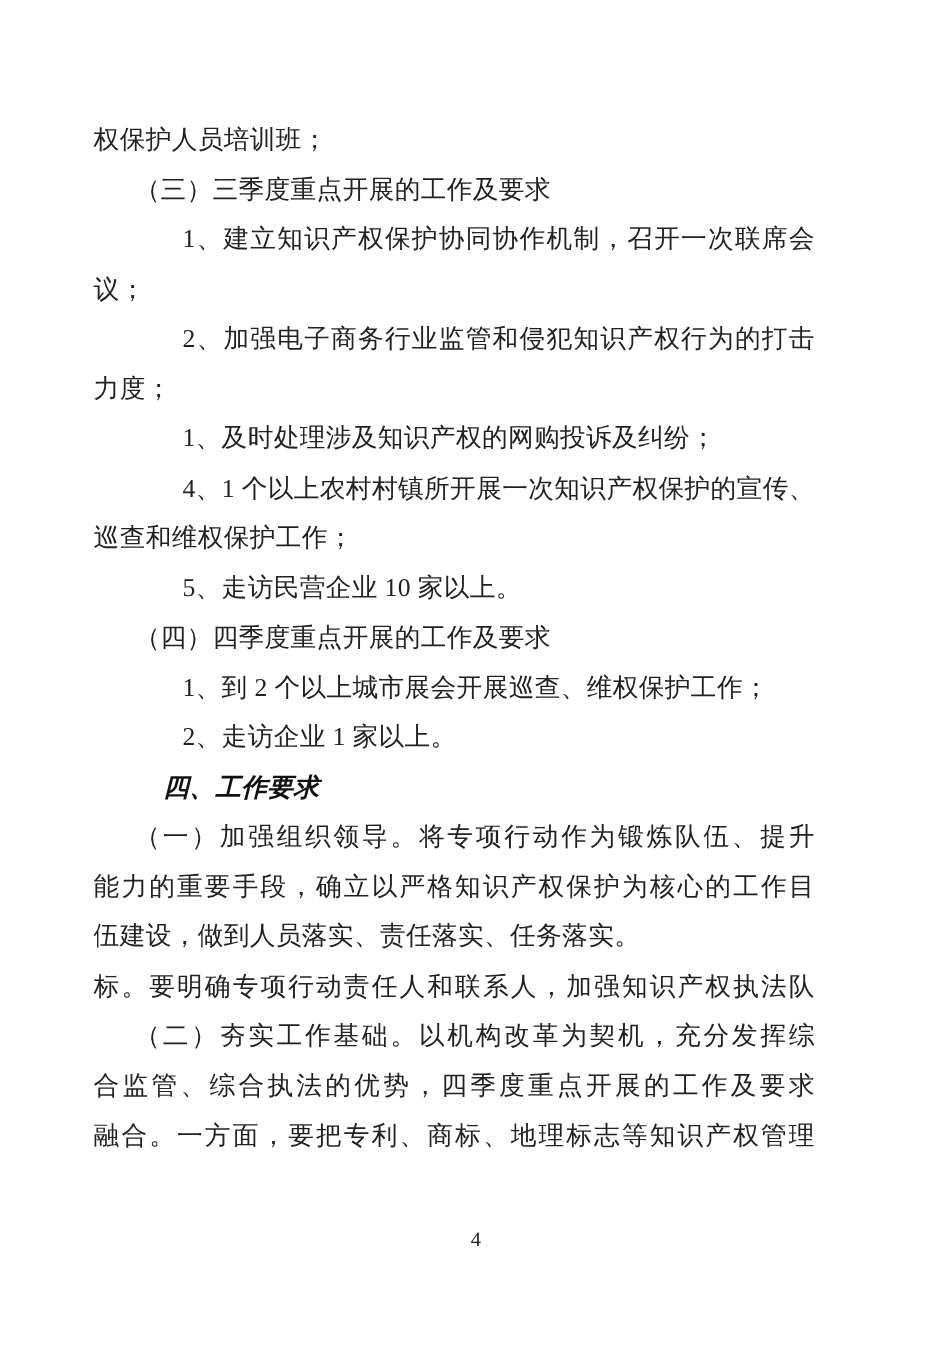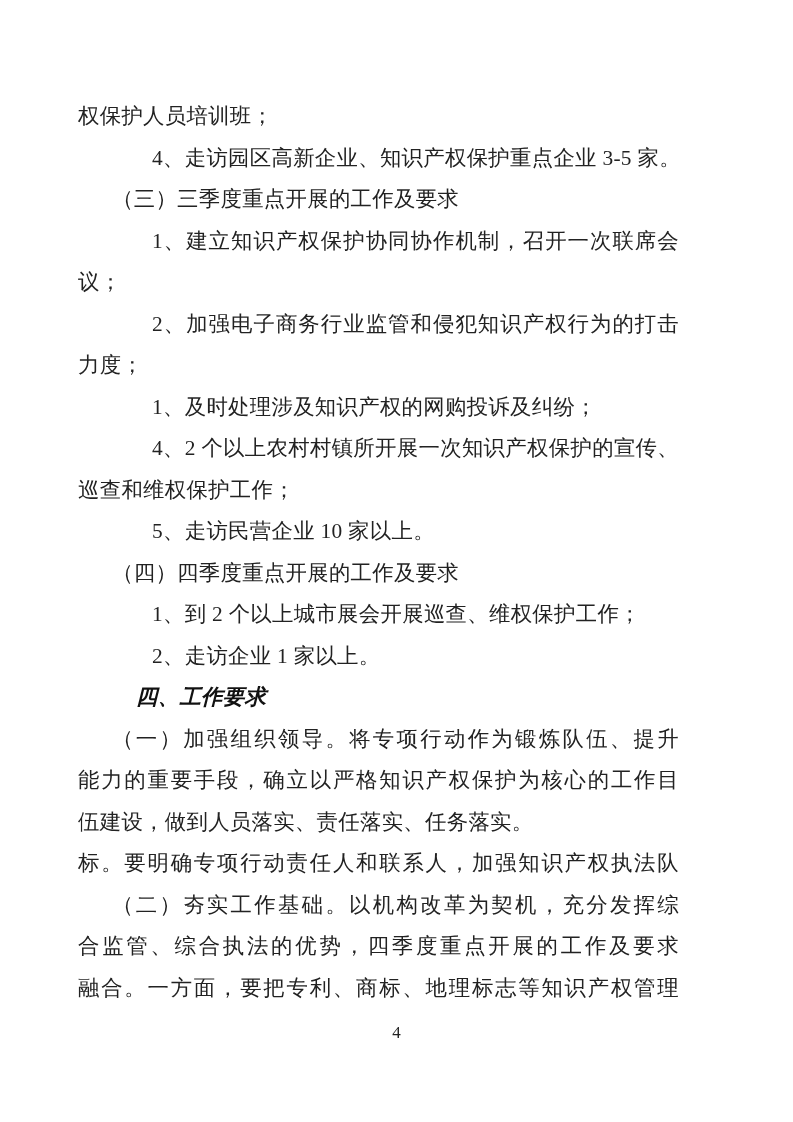"4、走访园区高新企业、知识产权保护重点企业 3-5 家。" div.line { html: <div>4、走访园区高新企业、知识产权保护重点企业 3-5 家。</div> -> none }
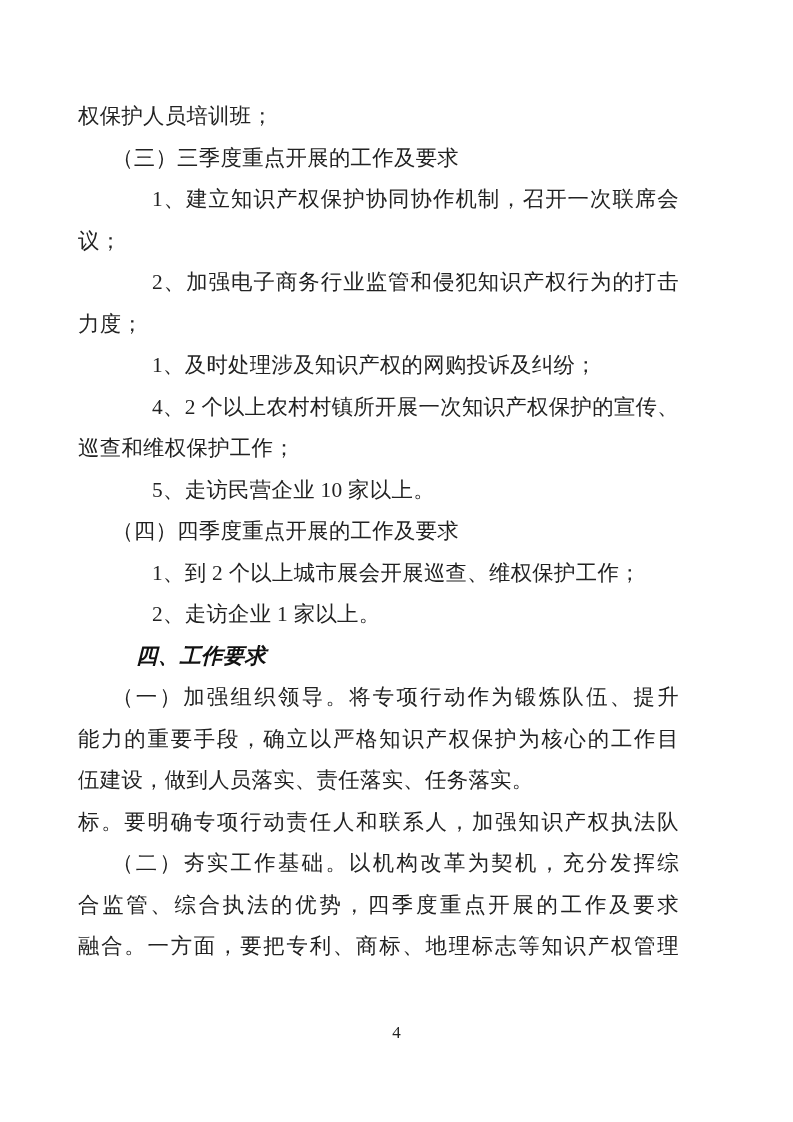"4、2 个以上农村村镇所开展一次知识产权保护的宣传、" div.line { text: 2 -> 1 }
